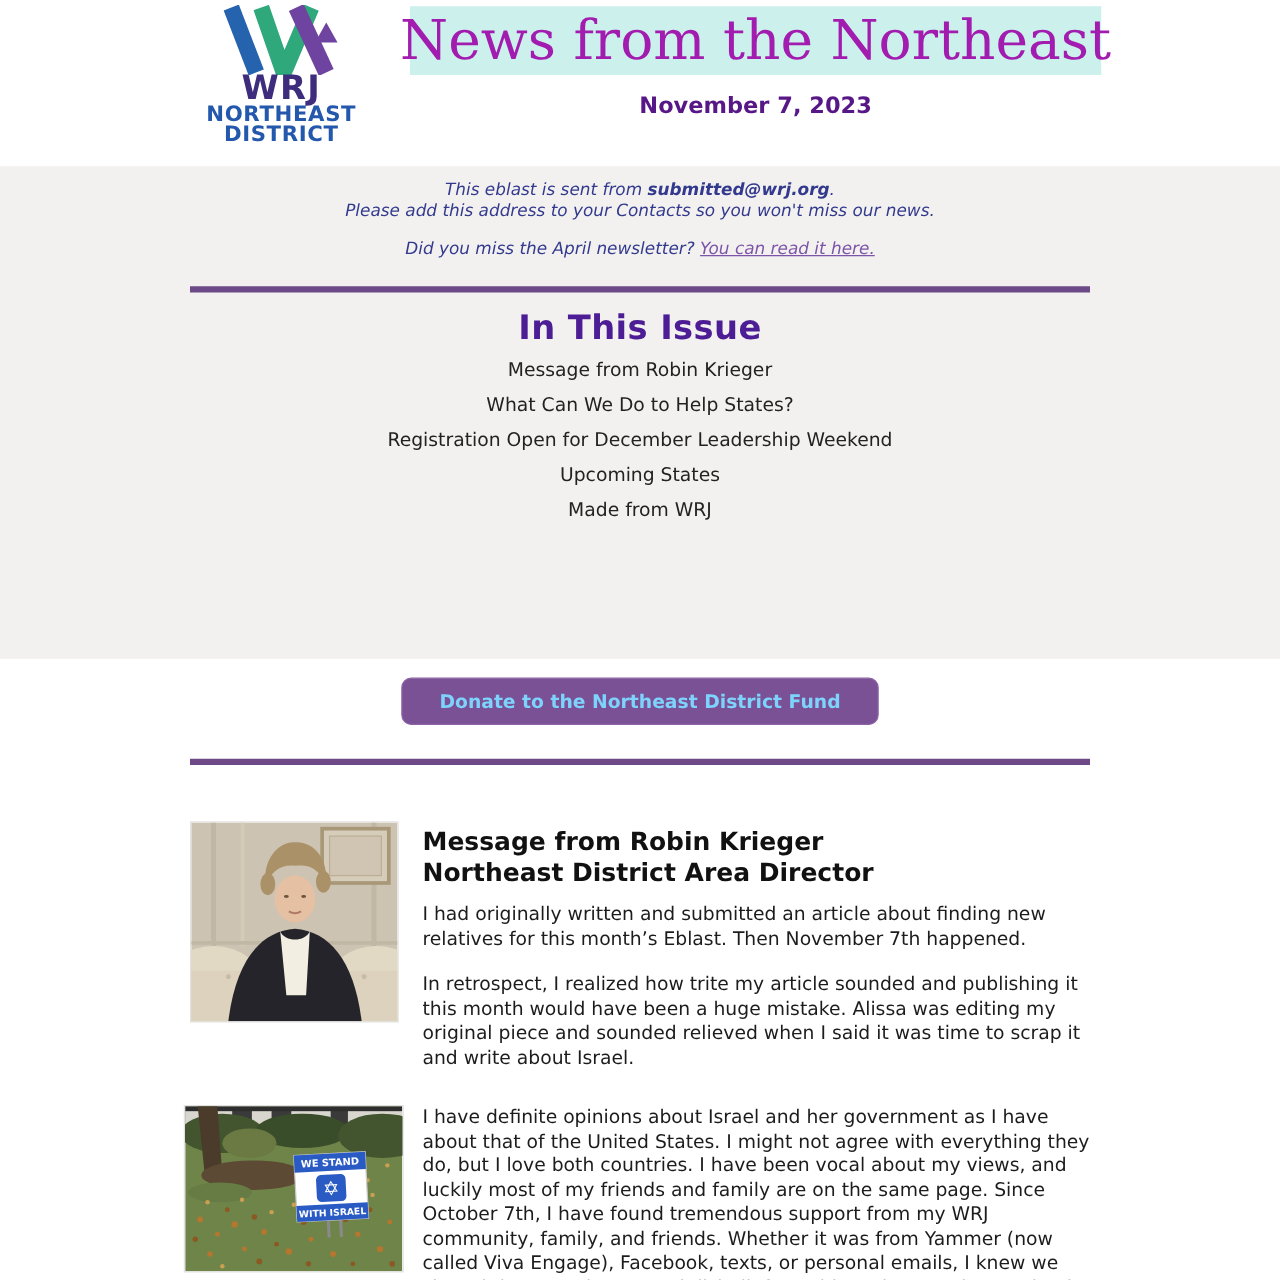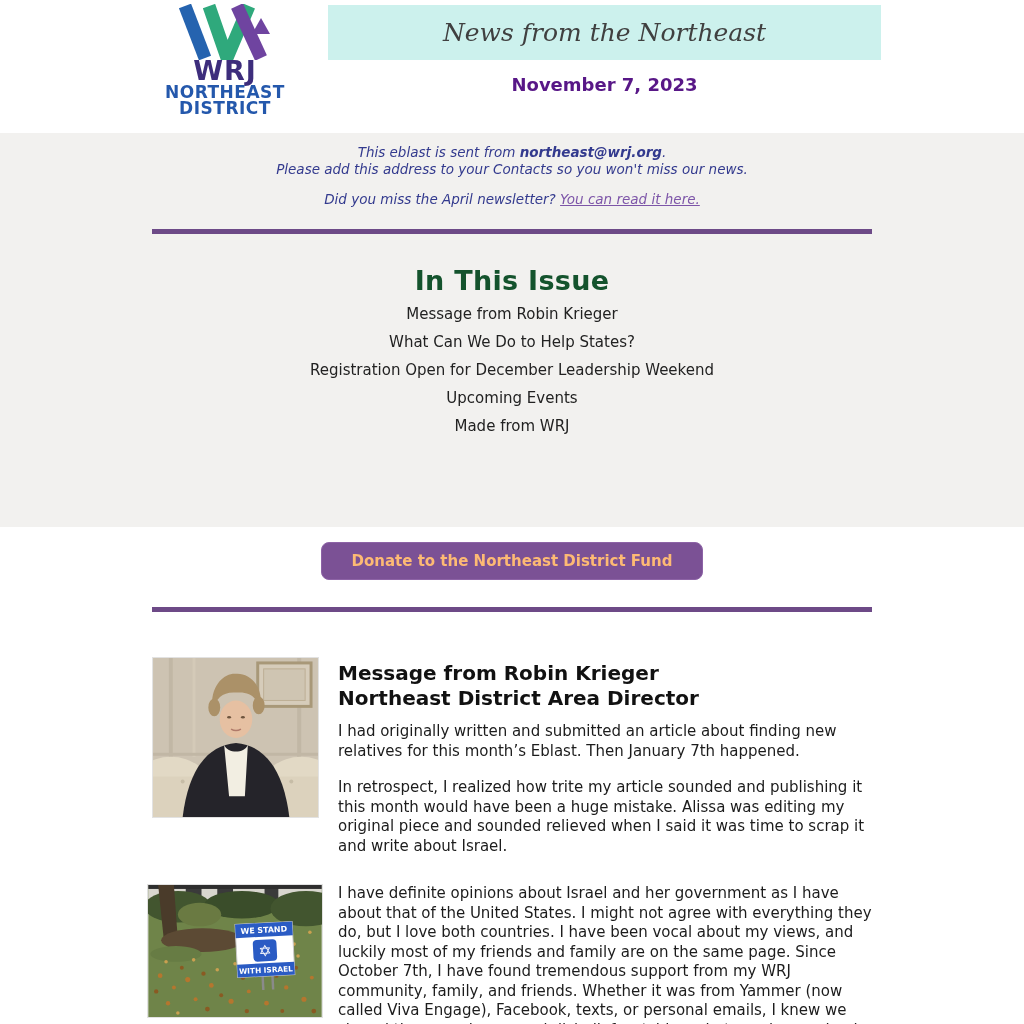"News from the Northeast" .banner-title { color: #404040 -> #a21caf; font-size: 25px -> 44px; font-style: italic -> none }
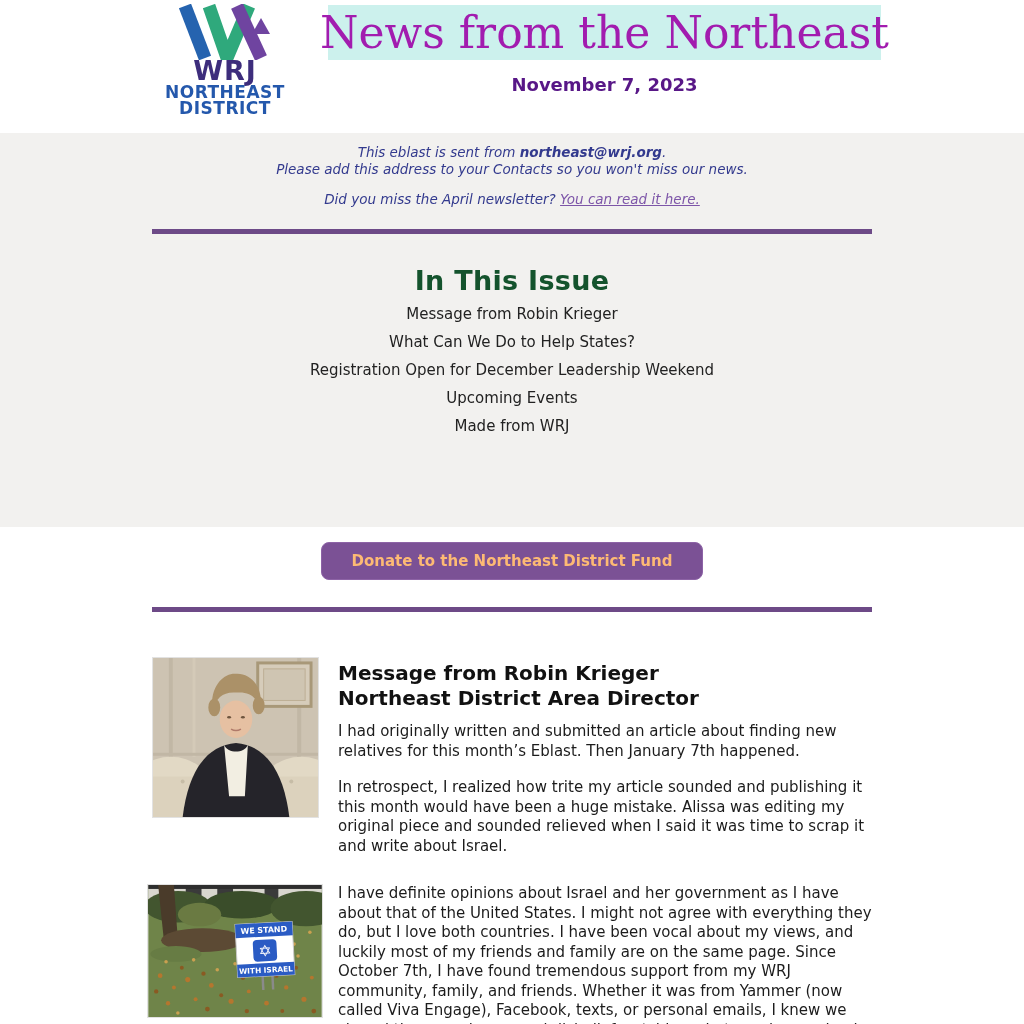"northeast@wrj.org" strong { text: northeast@wrj.org -> submitted@wrj.org }
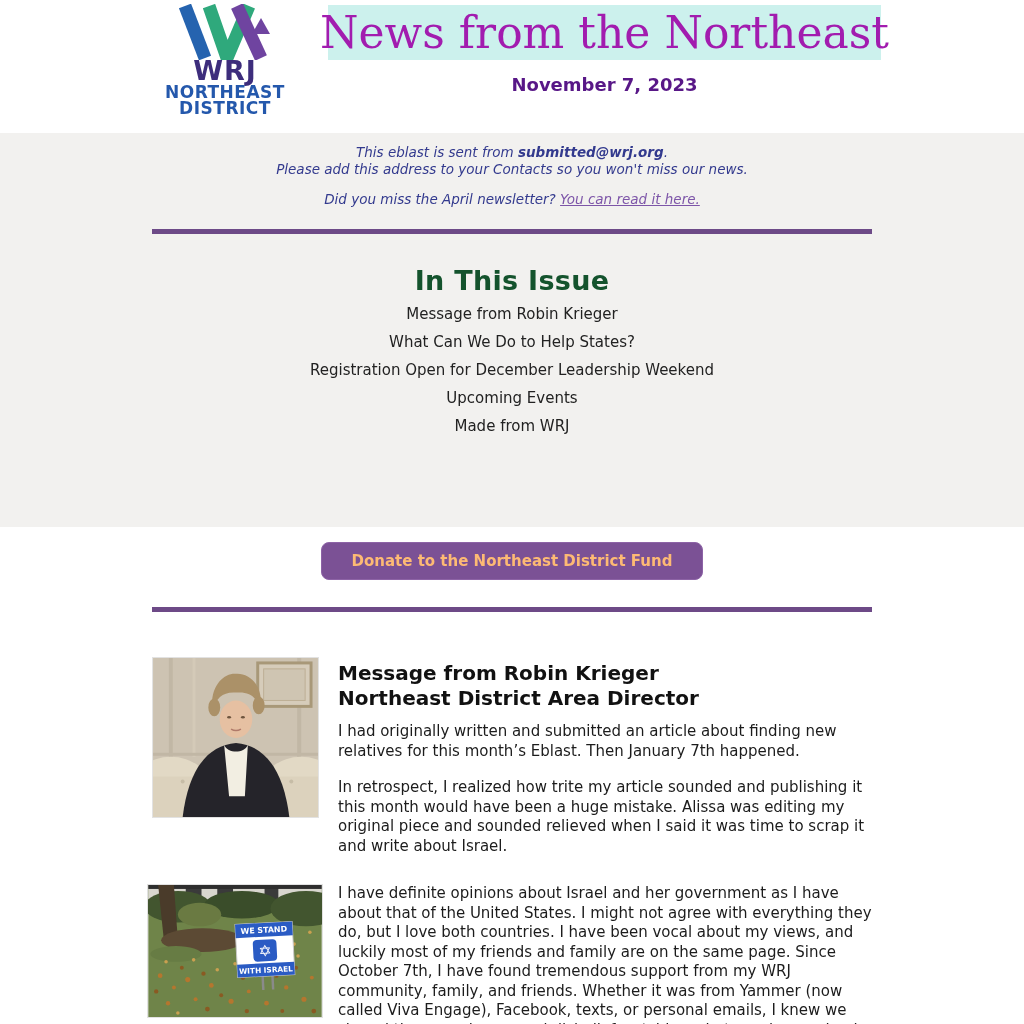"In This Issue" .issue-title { color: #14532d -> #4c1d95; margin-top: 31px -> 13px }
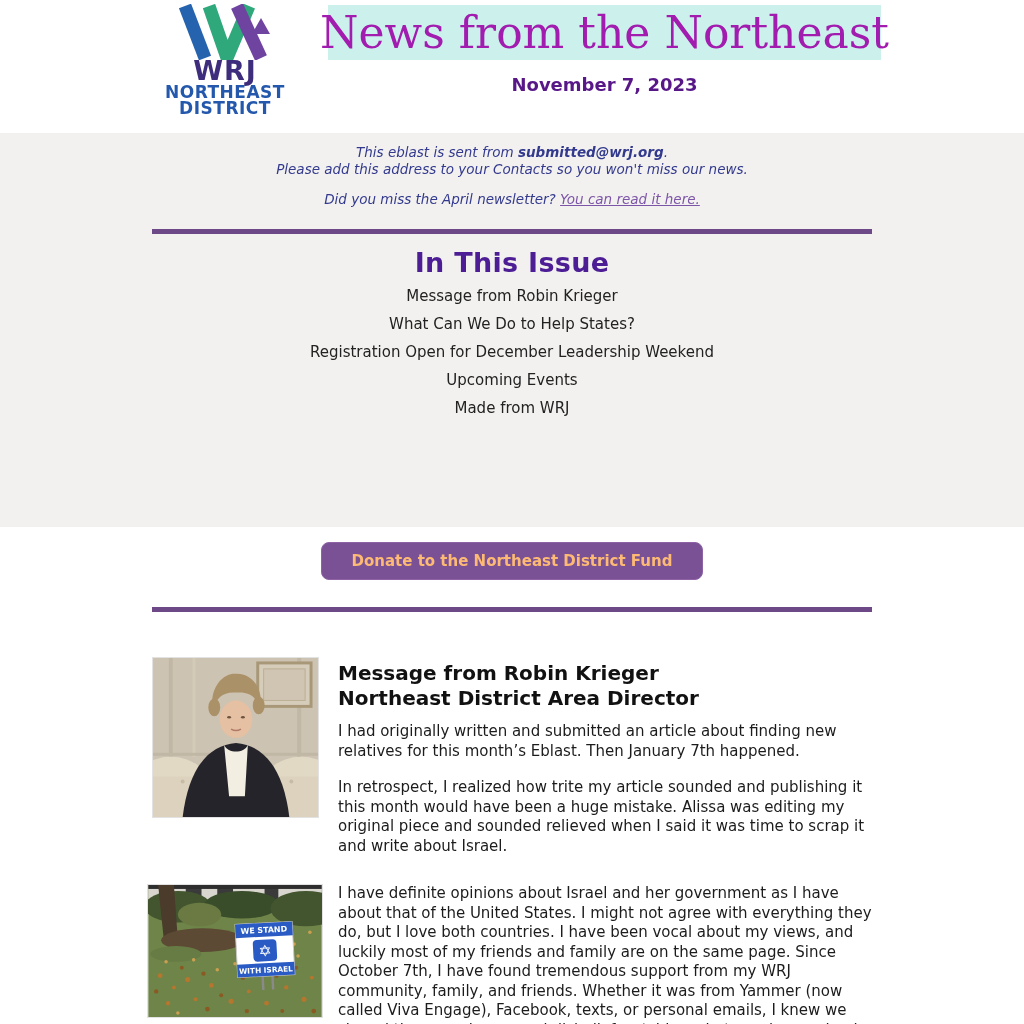"Upcoming Events" div.issue-item { text: Events -> States }
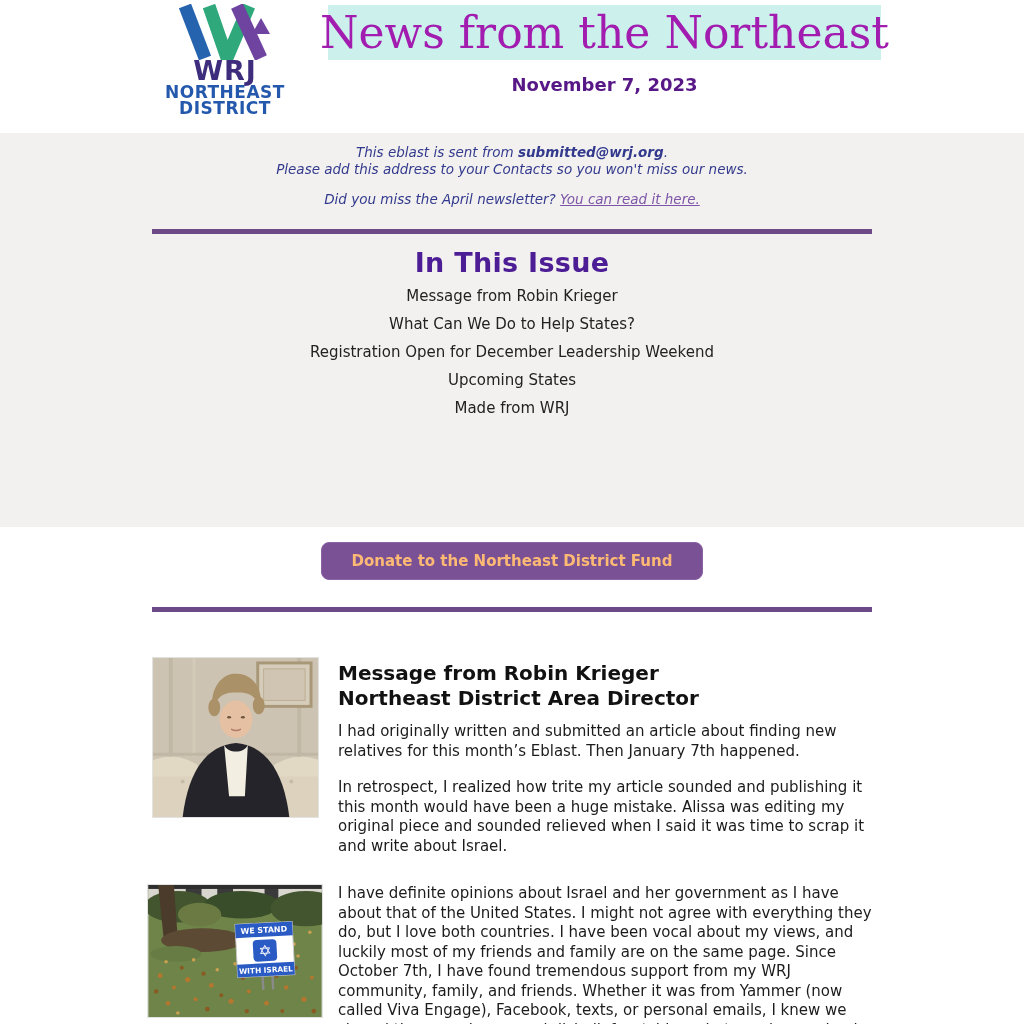"Donate to the Northeast District" .donate-btn { color: #fdba74 -> #7dd3fc }
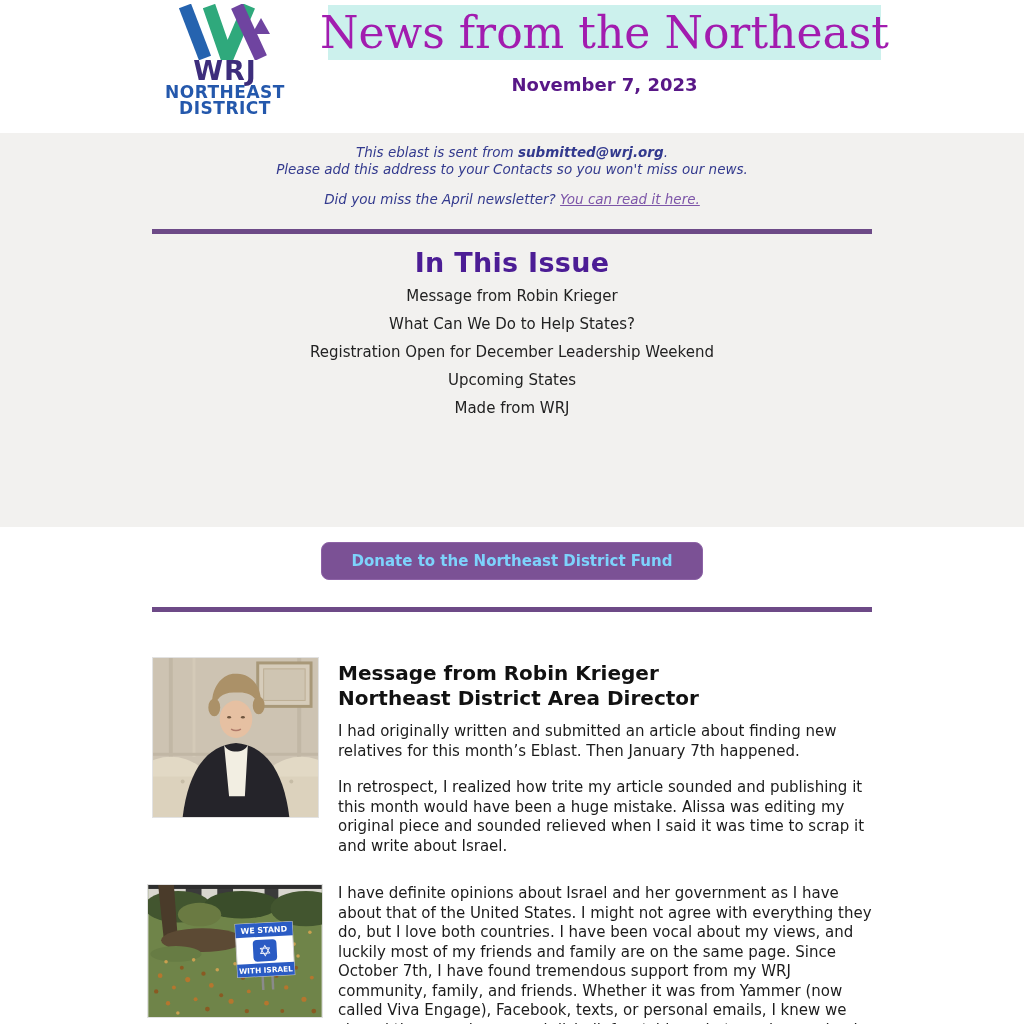"I had originally written and" p { text: January -> November }
